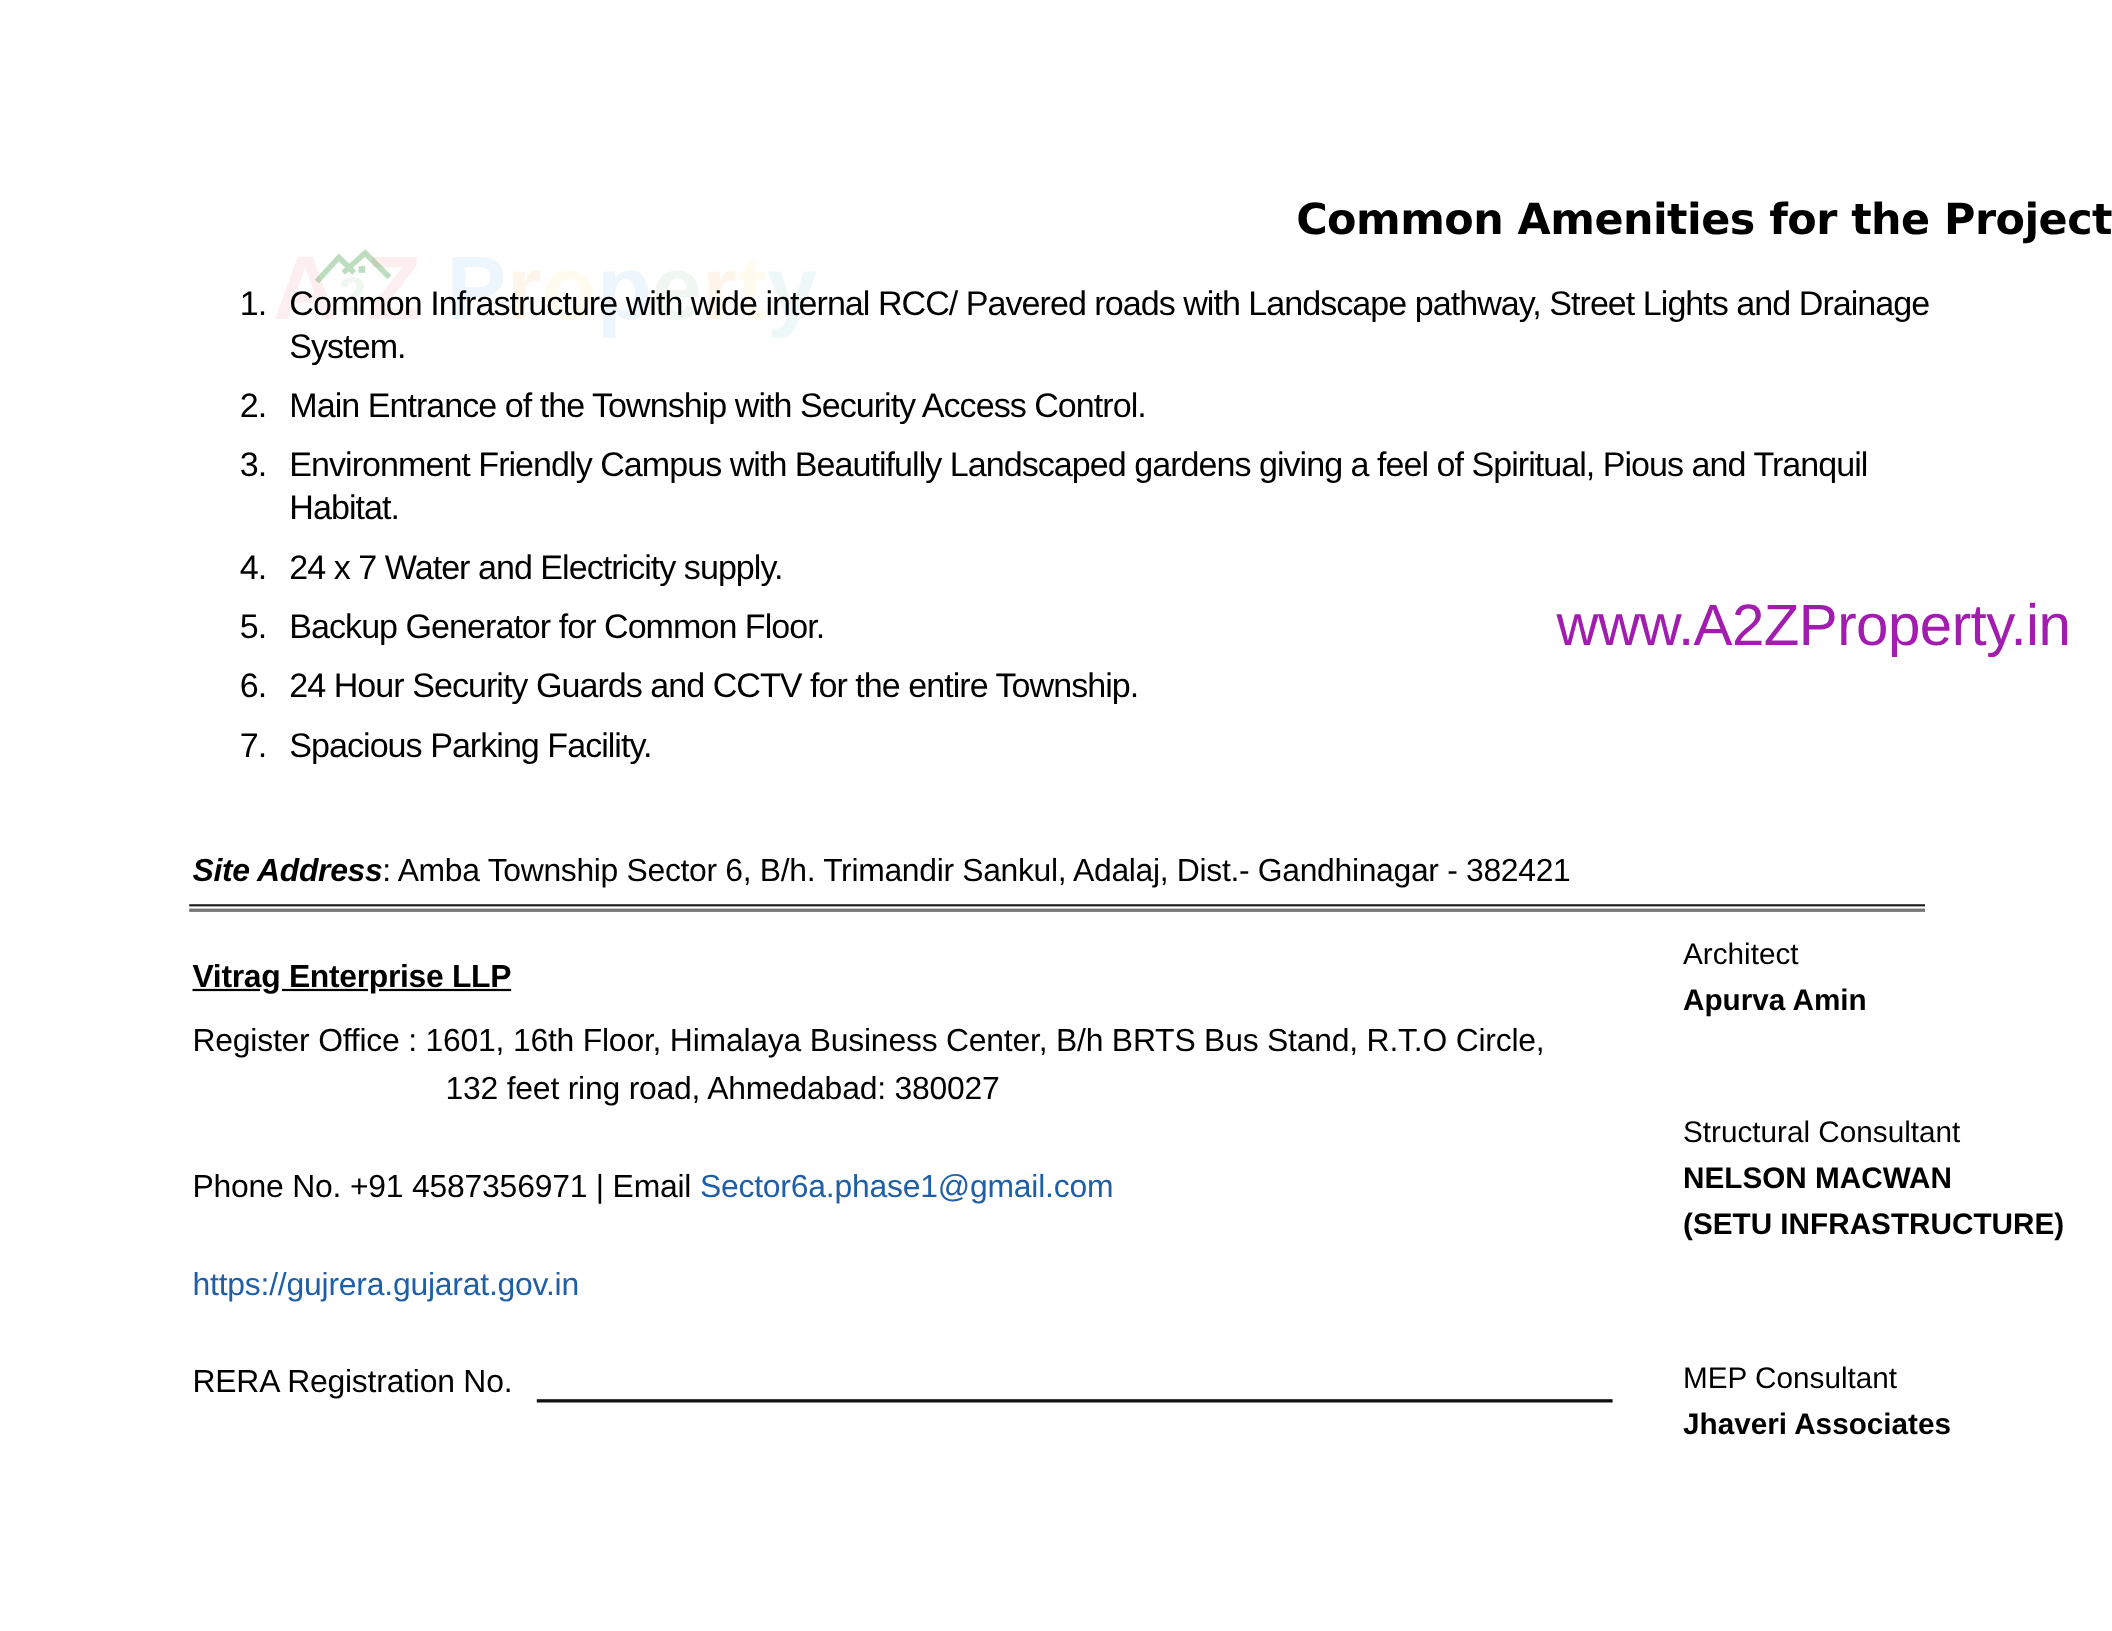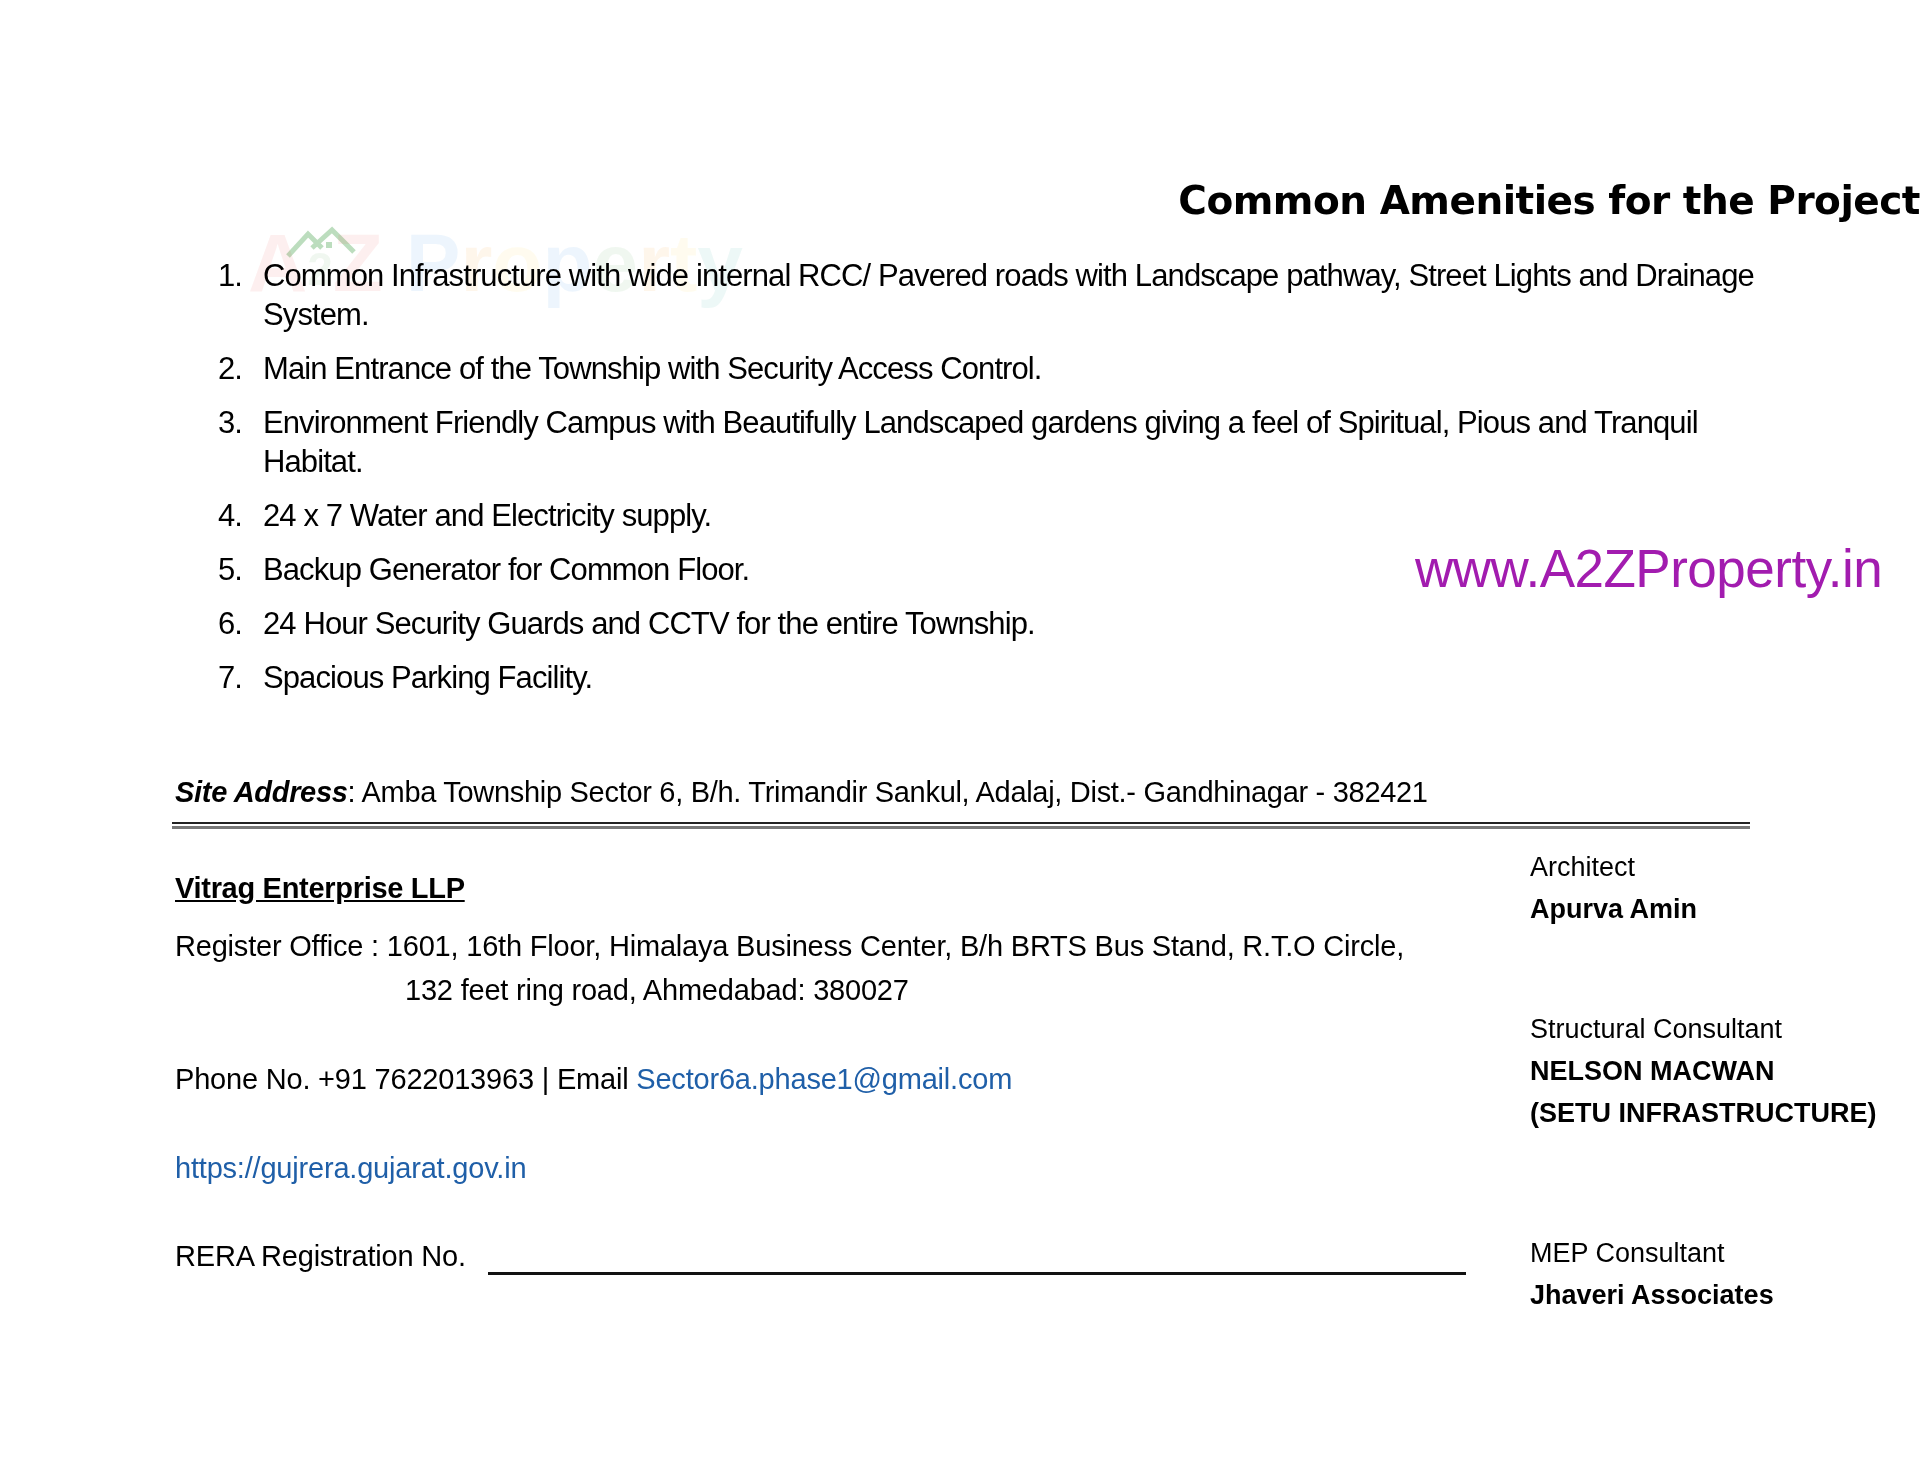"Phone No. +91 7622013963 |" span { text: 7622013963 -> 4587356971 }
